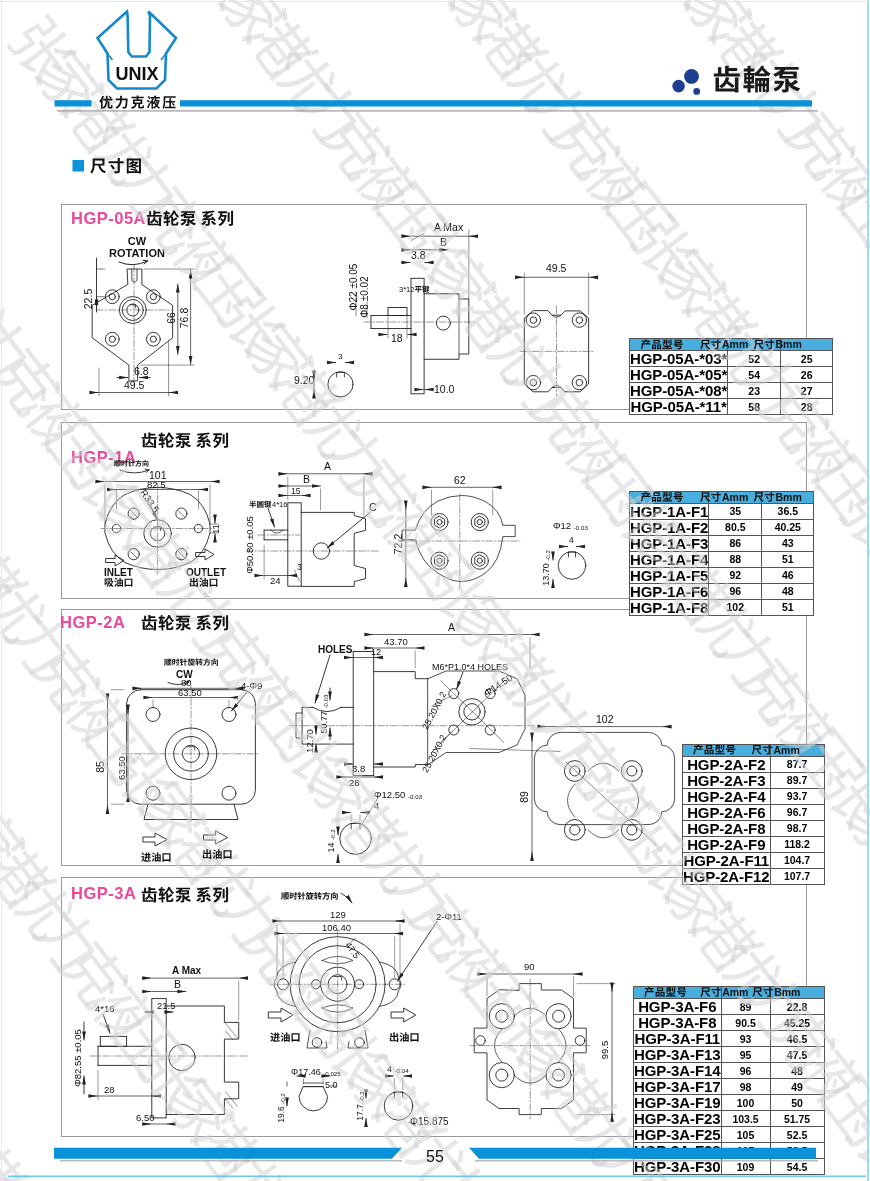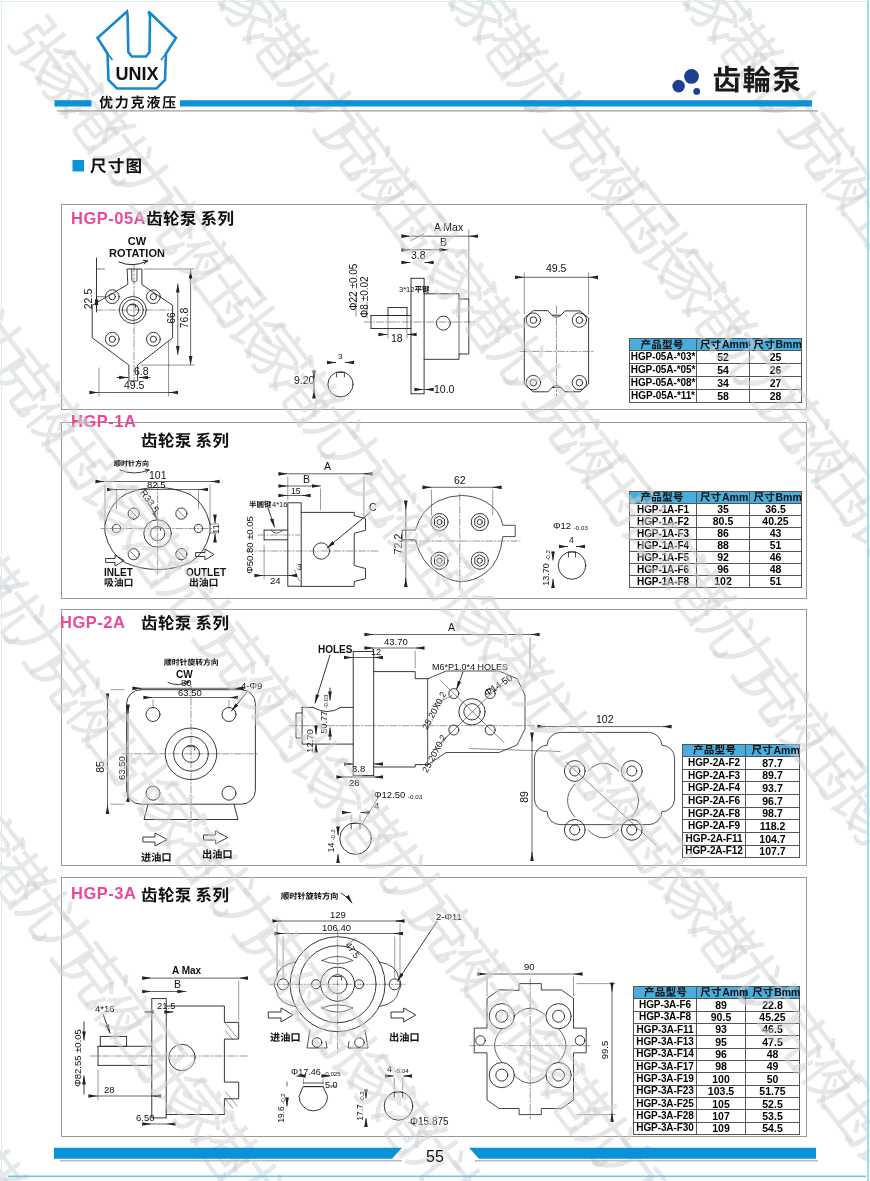"HGP-05A-*03*" td.m { font-size: 10px -> 15px }
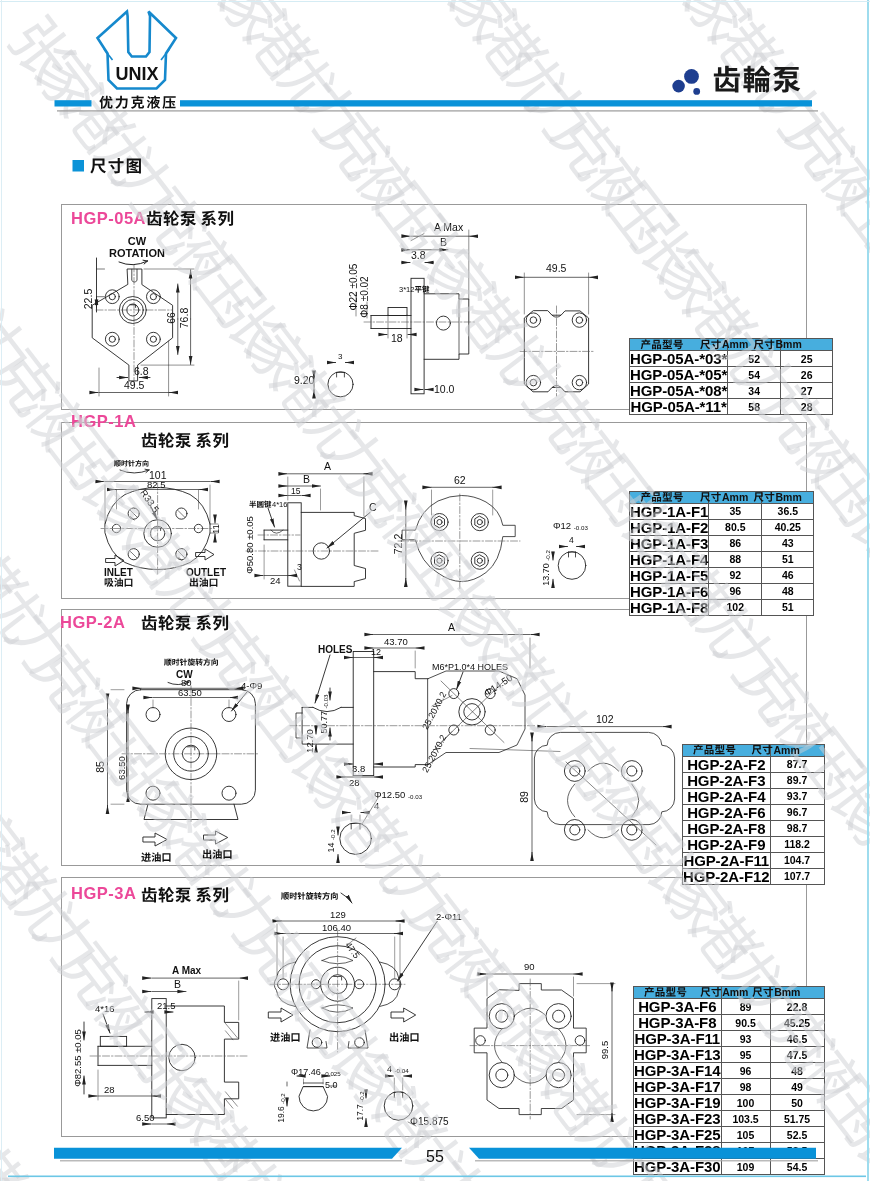"34" td { text: 34 -> 23 }
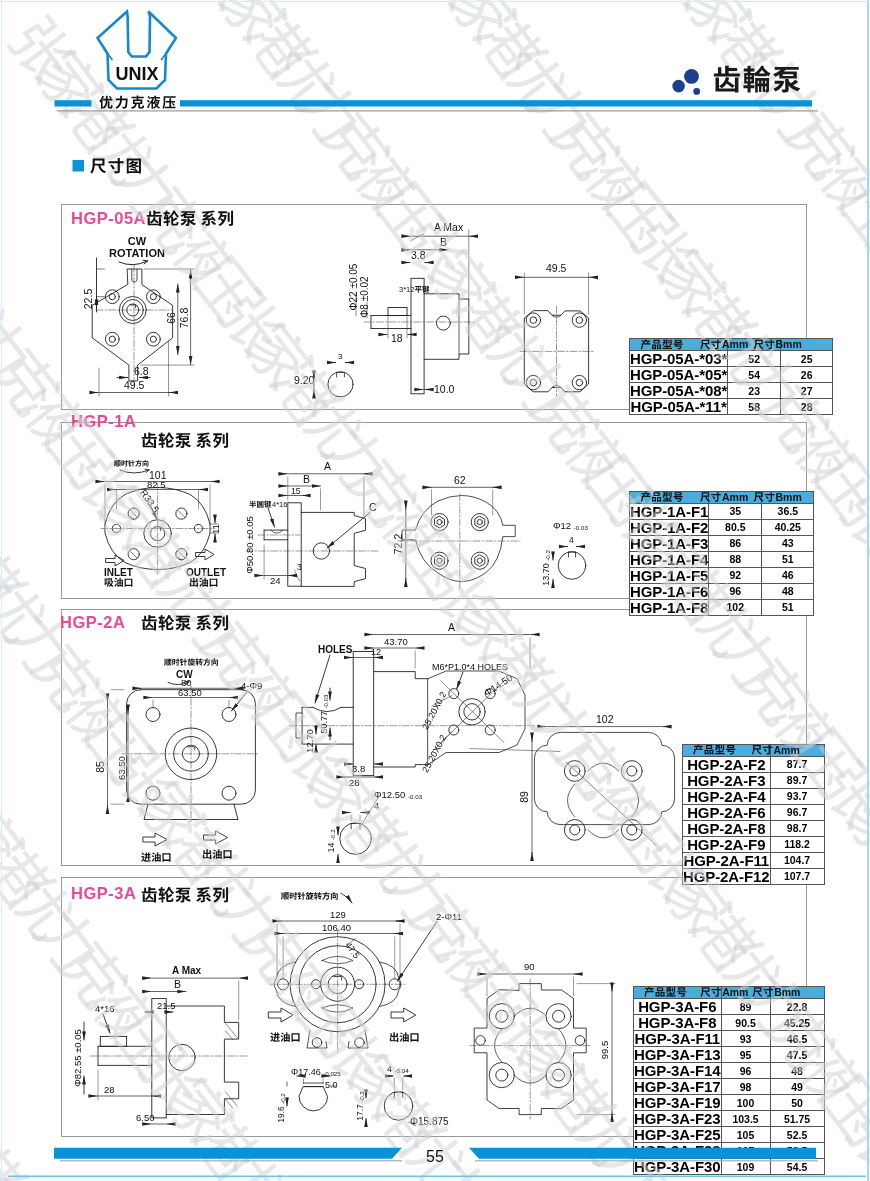"HGP-1A" div.btitle { top: 412px -> 448px }
